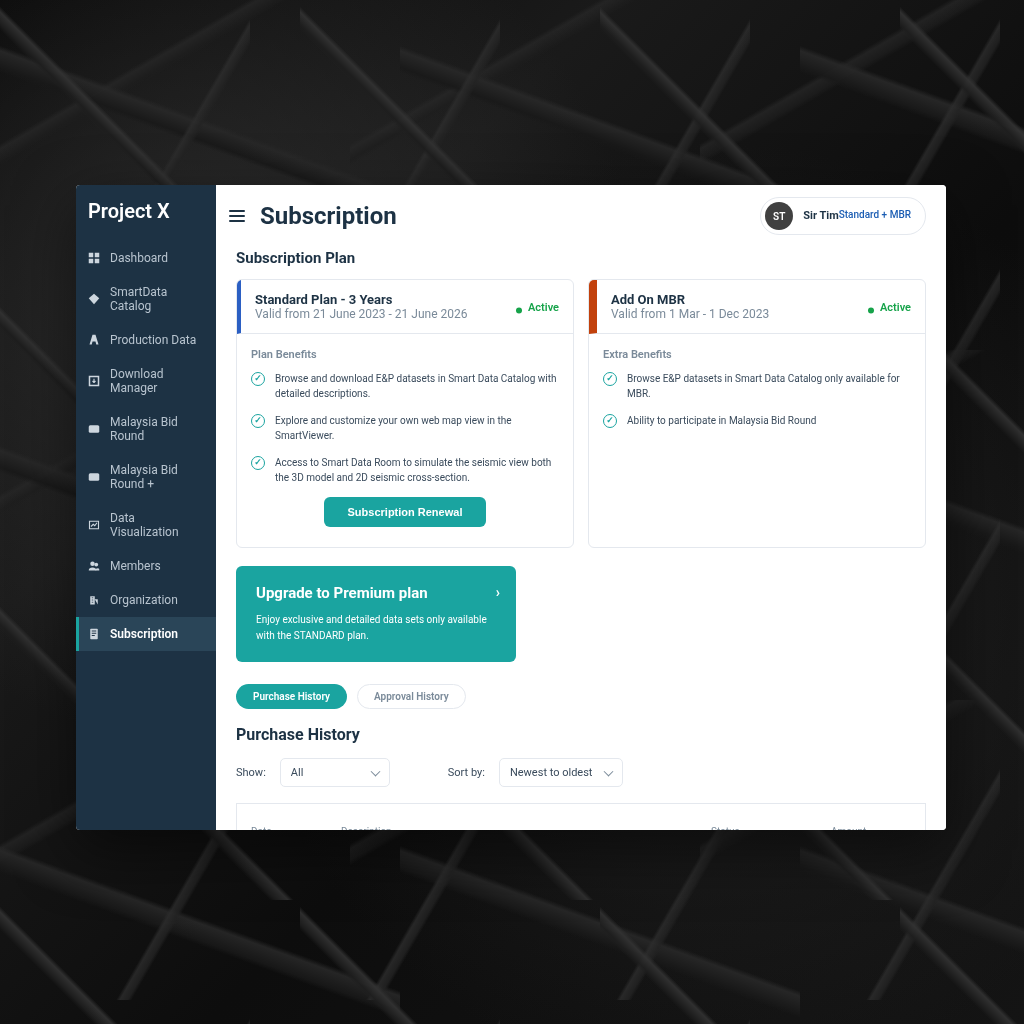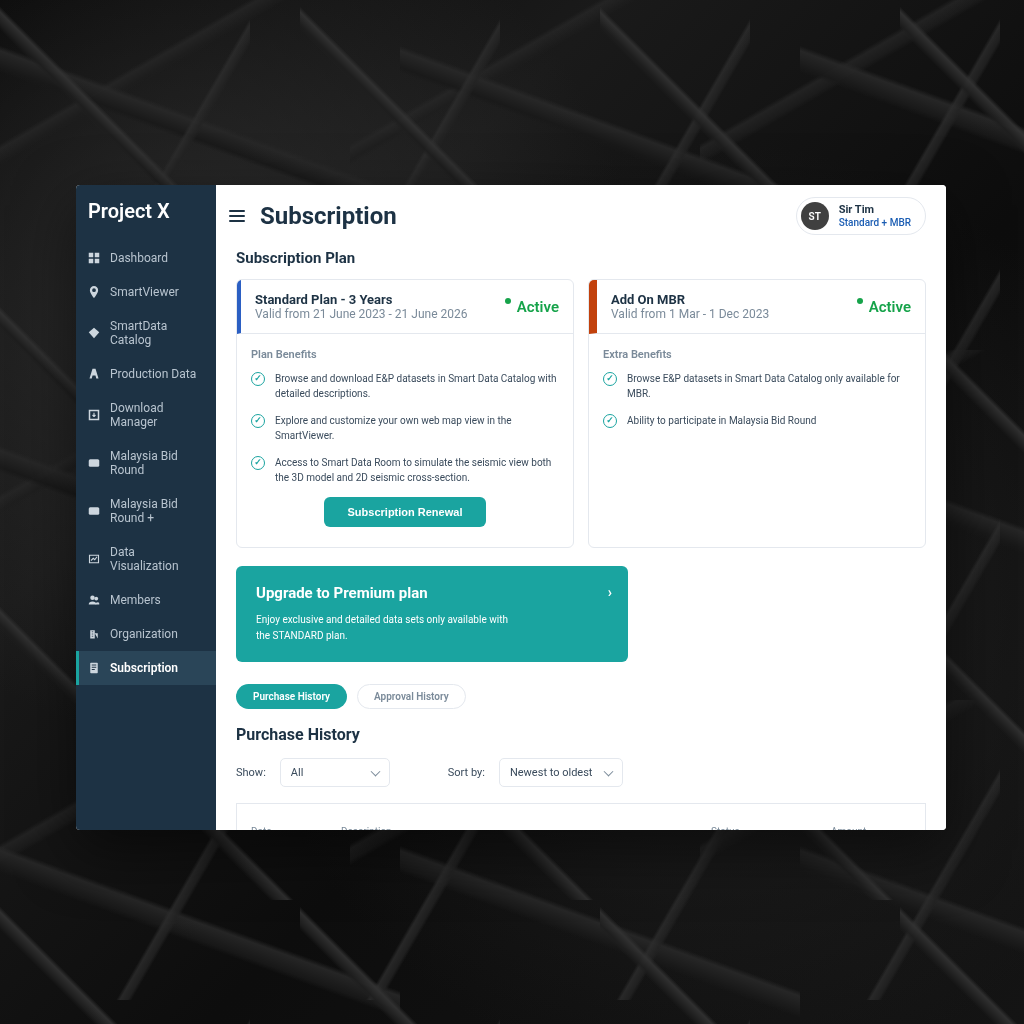"Sir Tim" .user-info { flex-direction: column -> row }
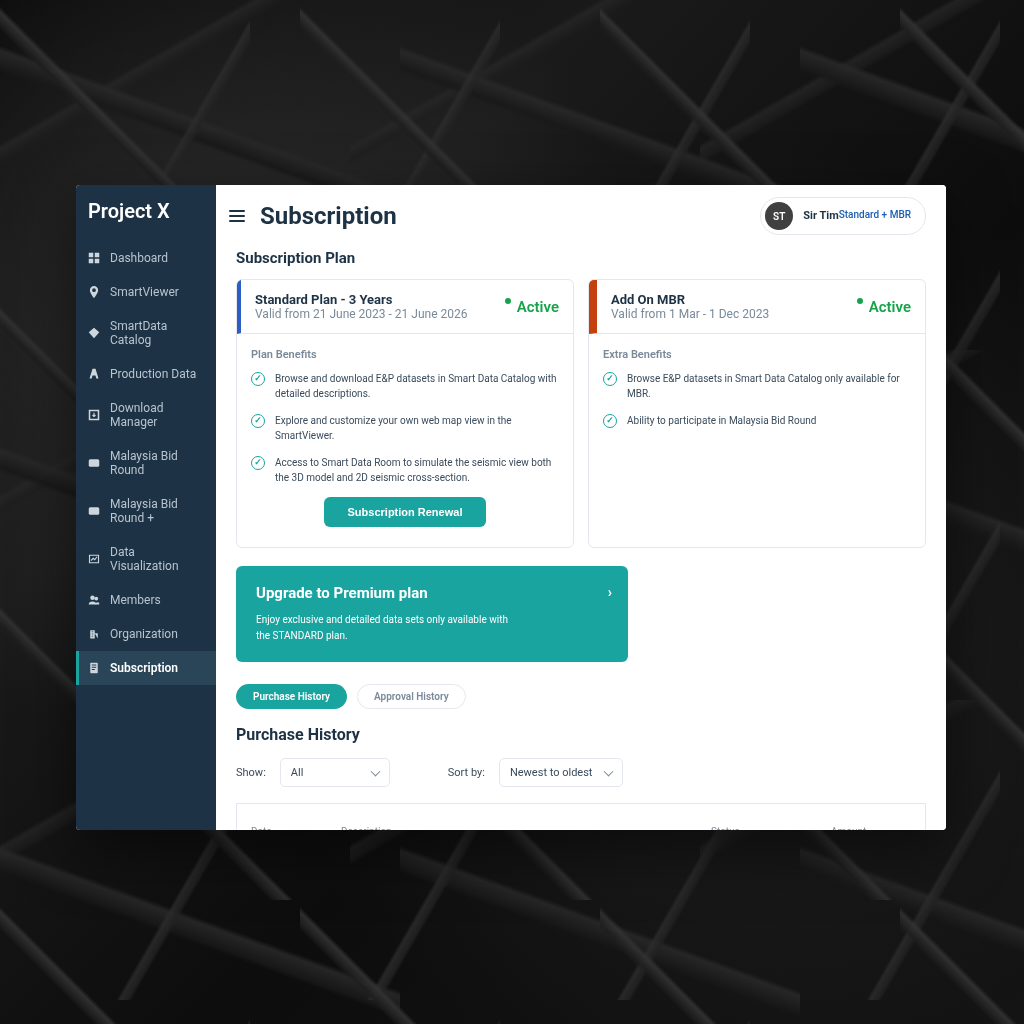"SmartViewer" div.sidebar-item { html: <div> <span> <svg> <path></path> </svg> </span> <span>SmartViewer</span> </div> -> none }
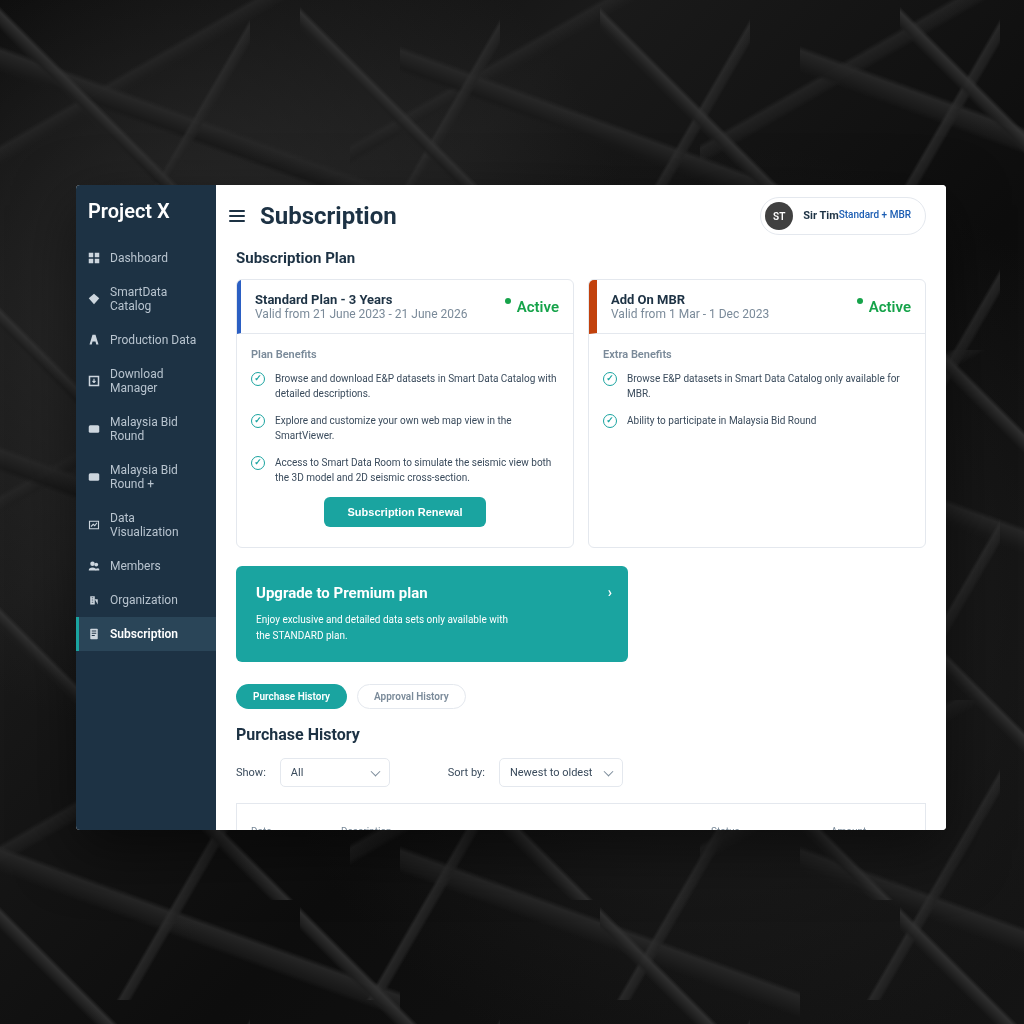"Active" .status-badge { align-items: flex-start -> flex-end; font-size: 15px -> 11px }
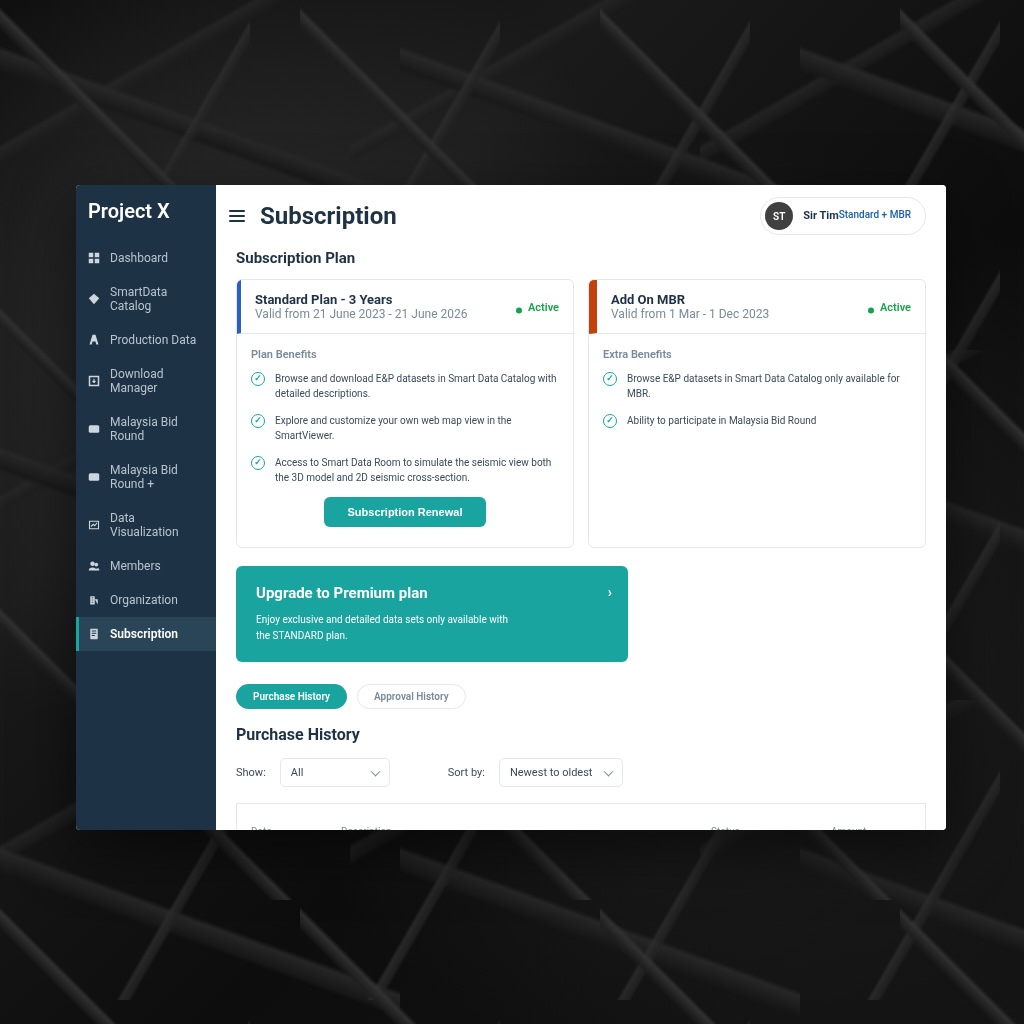"Upgrade to Premium plan" .upgrade-card { width: 392px -> 280px }
